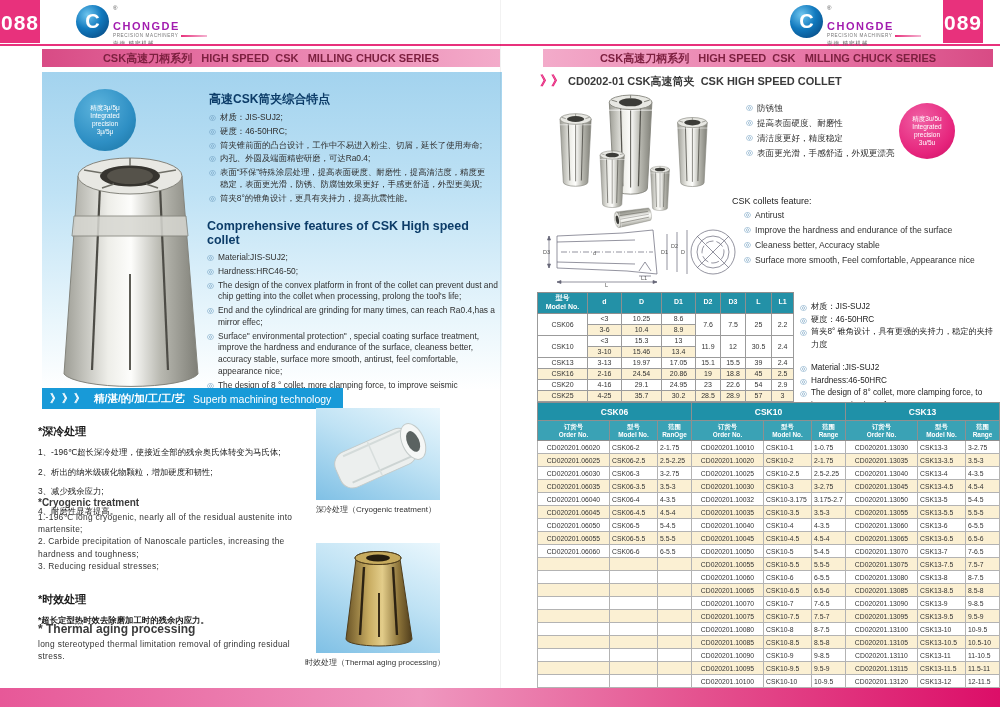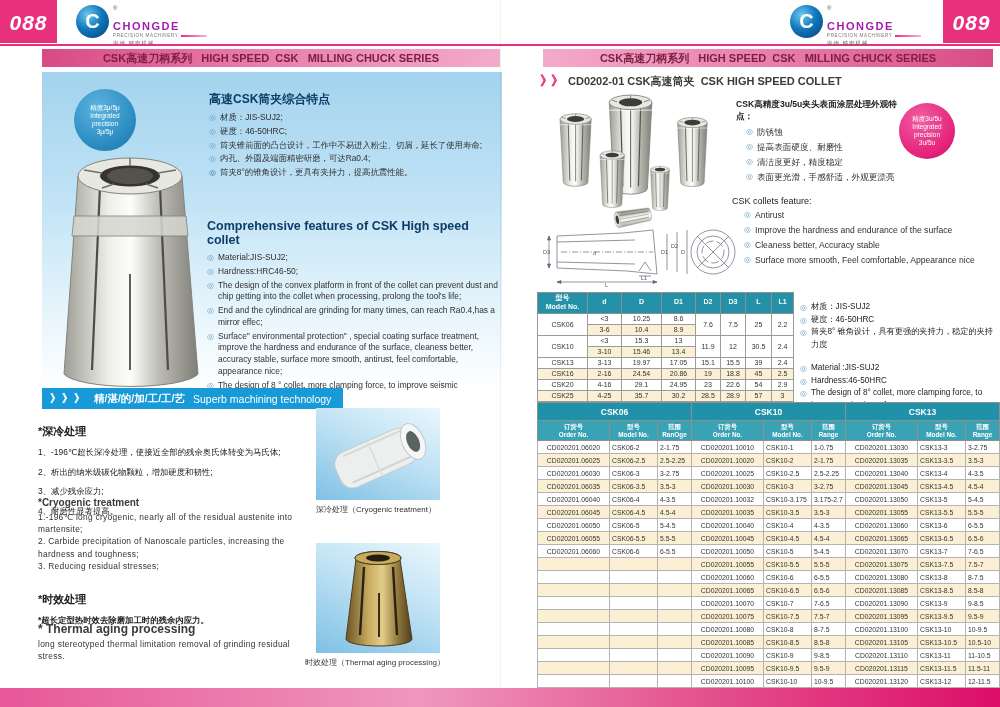"088" .pagenum { font-style: italic -> none; width: 57px -> 40px }
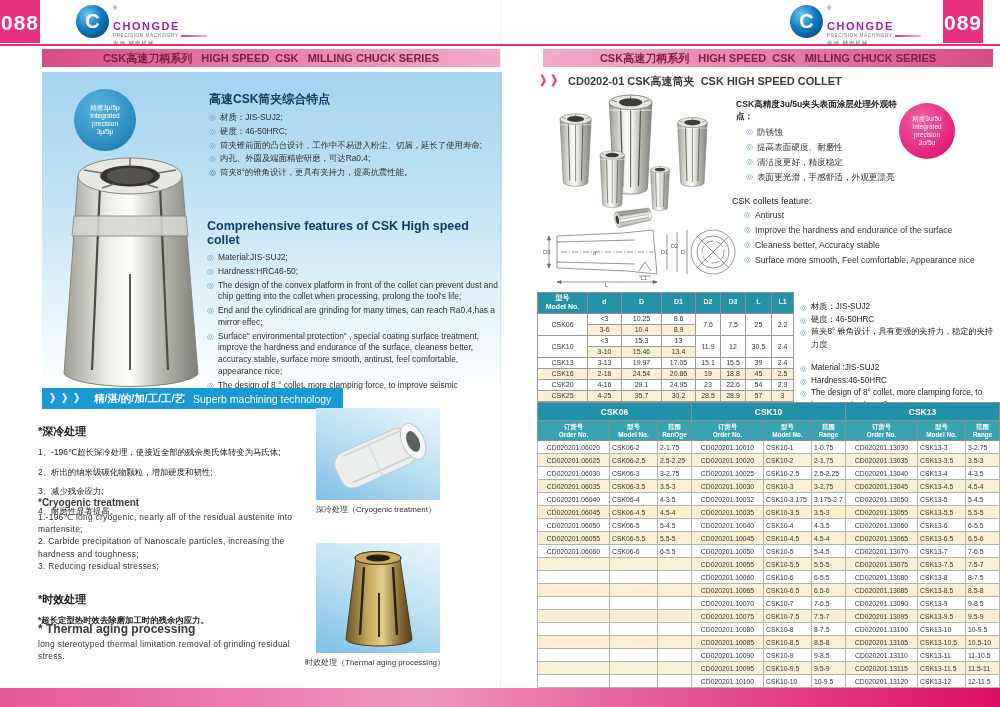"CSK高精度3u/5u夹头表面涂层处理外观特点：" div.rtitle { html: <div>CSK高精度3u/5u夹头表面涂层处理外观特点：</div> -> none }
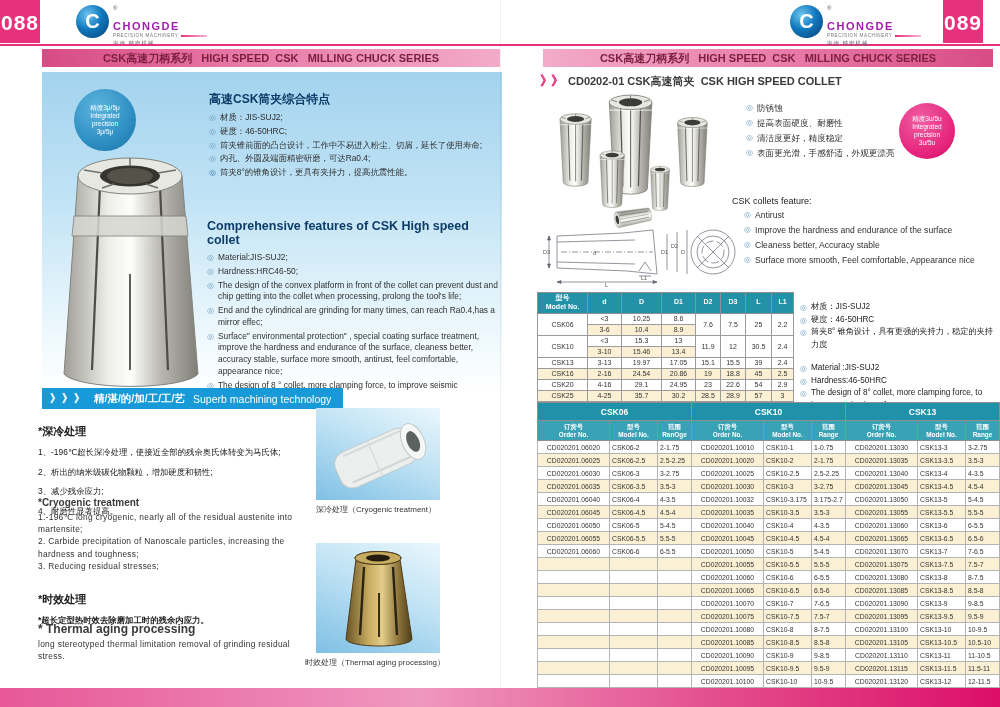"表面“环保”特殊涂层处理，提高表面硬度、耐磨性，提高清洁度，精度更稳定，表面更光" span { html: none -> <span>表面“环保”特殊涂层处理，提高表面硬度、耐磨性，提高清洁度，精度更稳定，表面更光滑，防锈、防腐蚀效果更好，手感更舒适，外型更美观;</span> }
